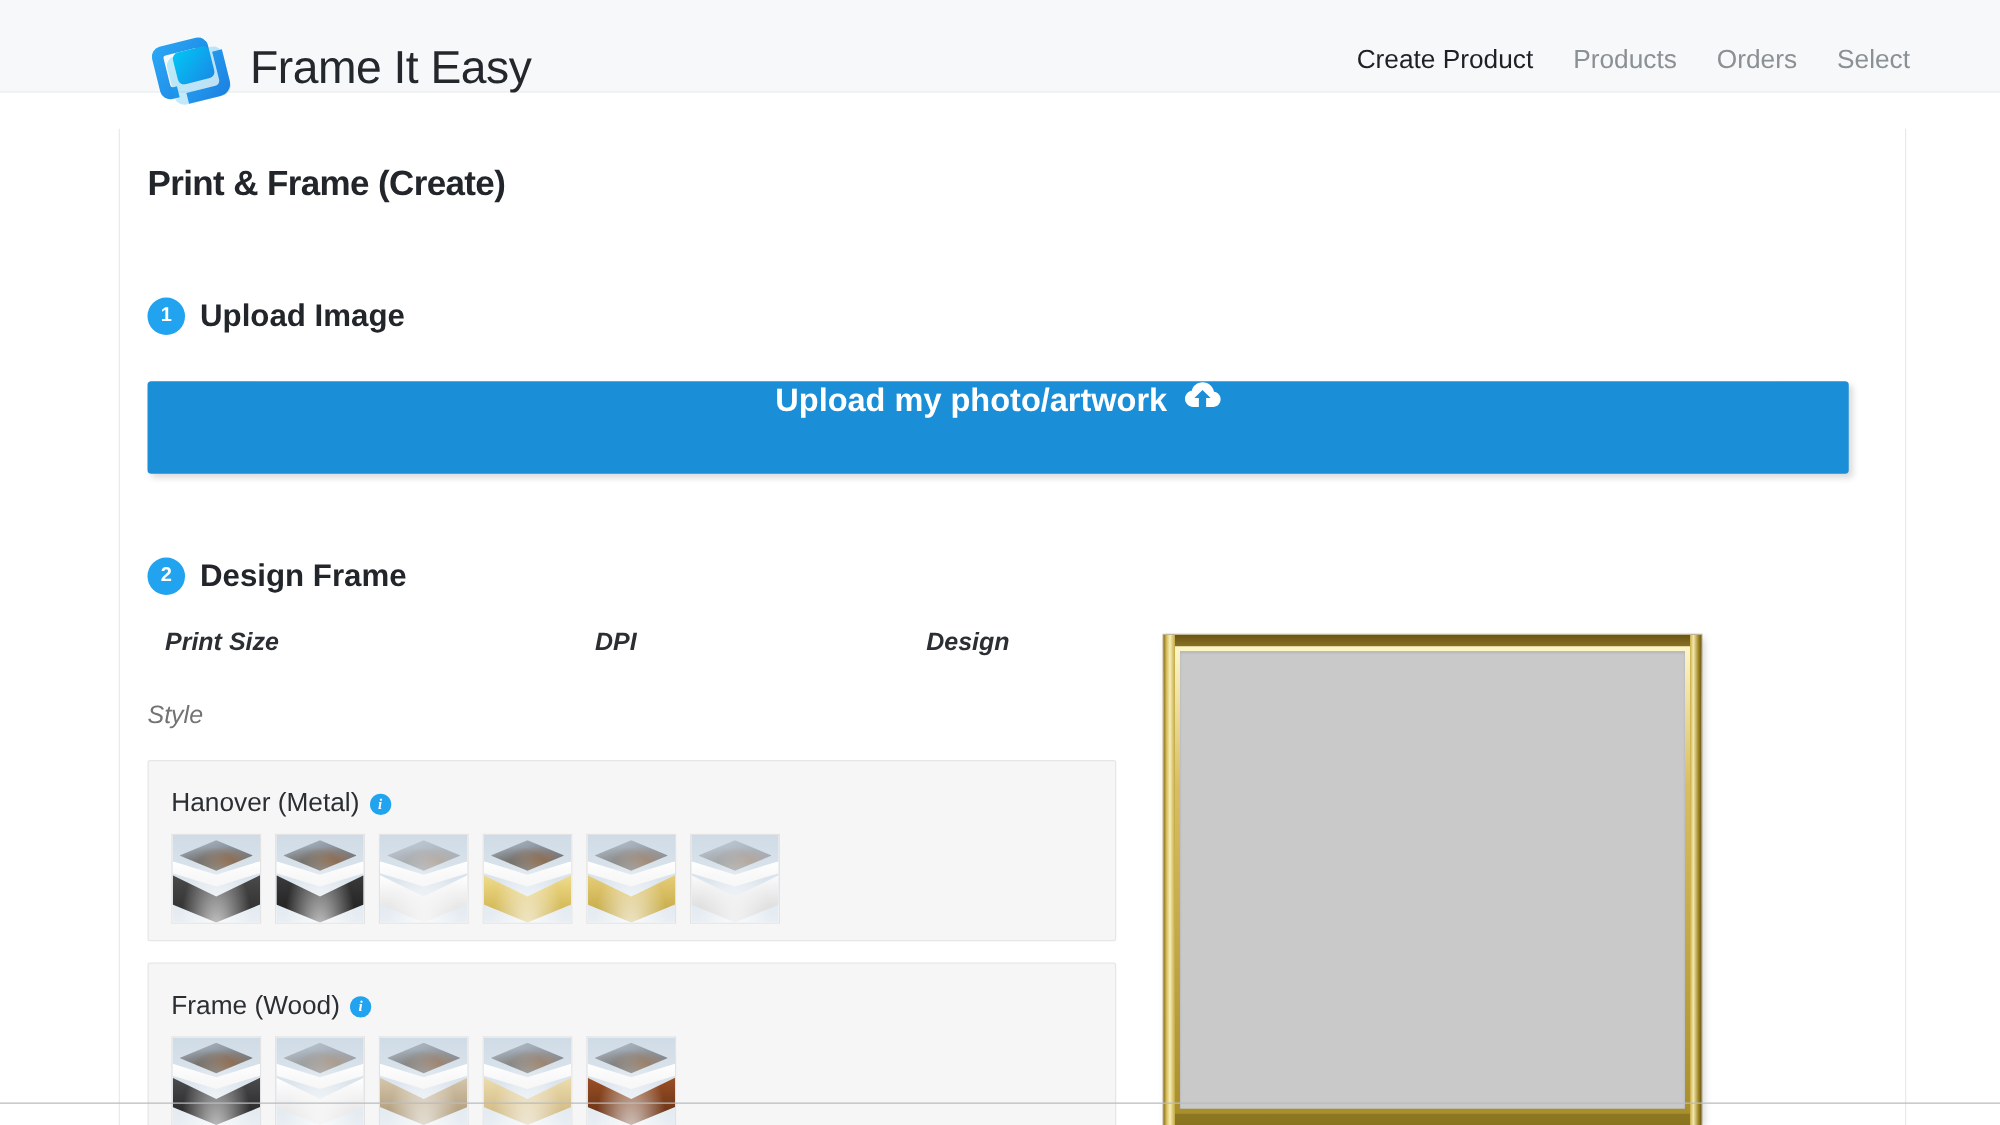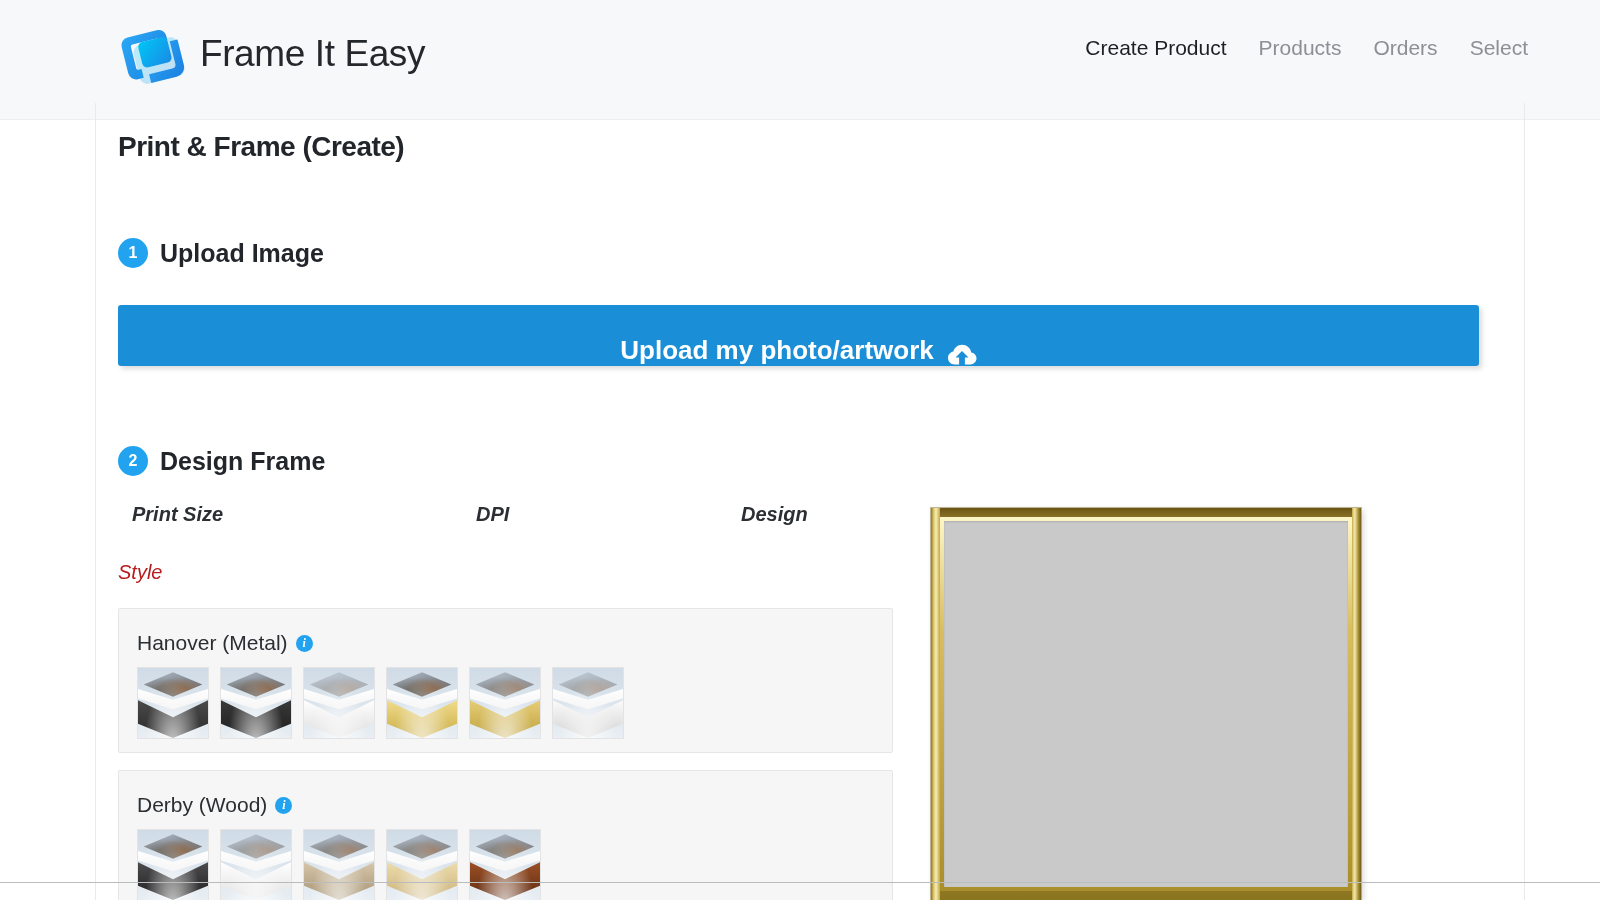"Frame It Easy" .header { height: 120px -> 74px }
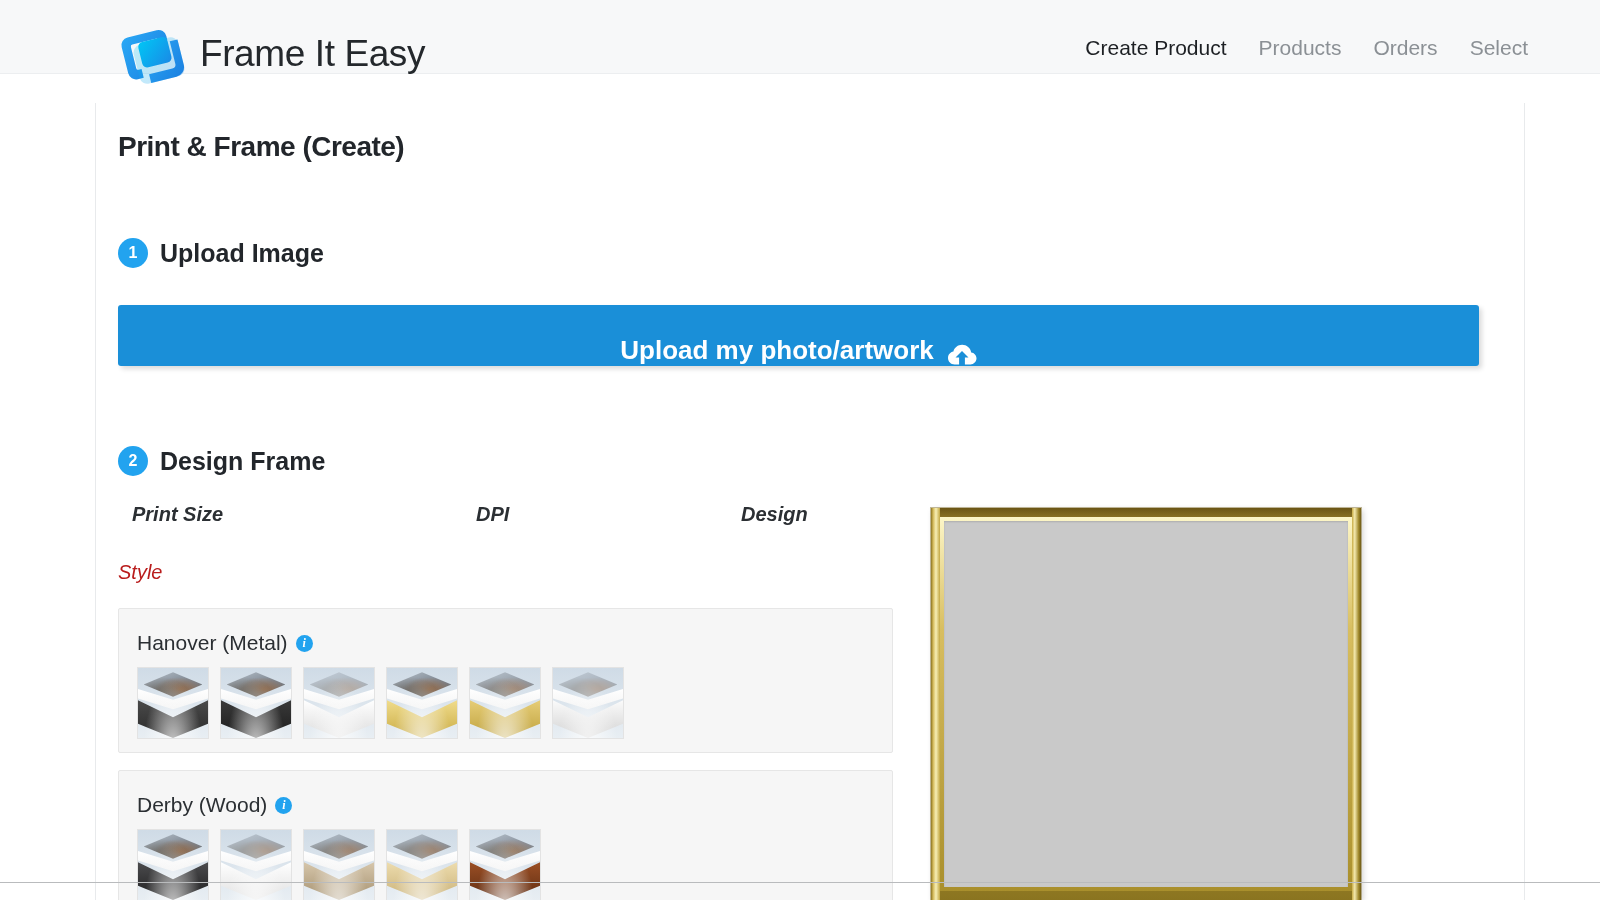"Upload my photo/artwork" .upload-btn { align-items: flex-end -> flex-start; height: 61px -> 74px }
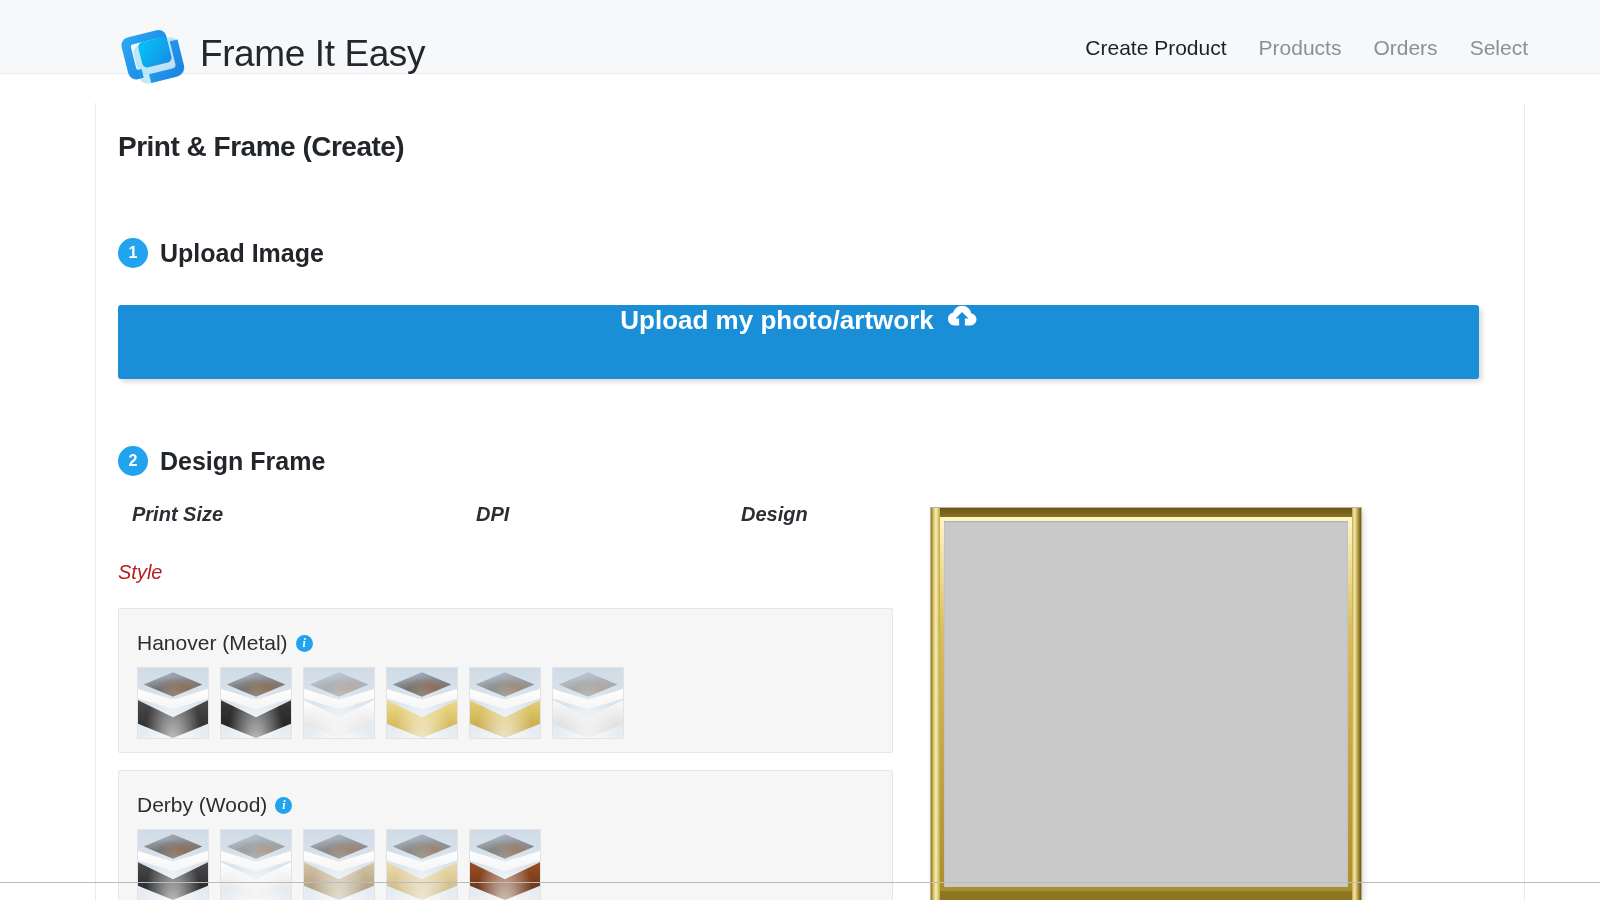"Style" .style-label { color: #b91c1c -> #737373 }
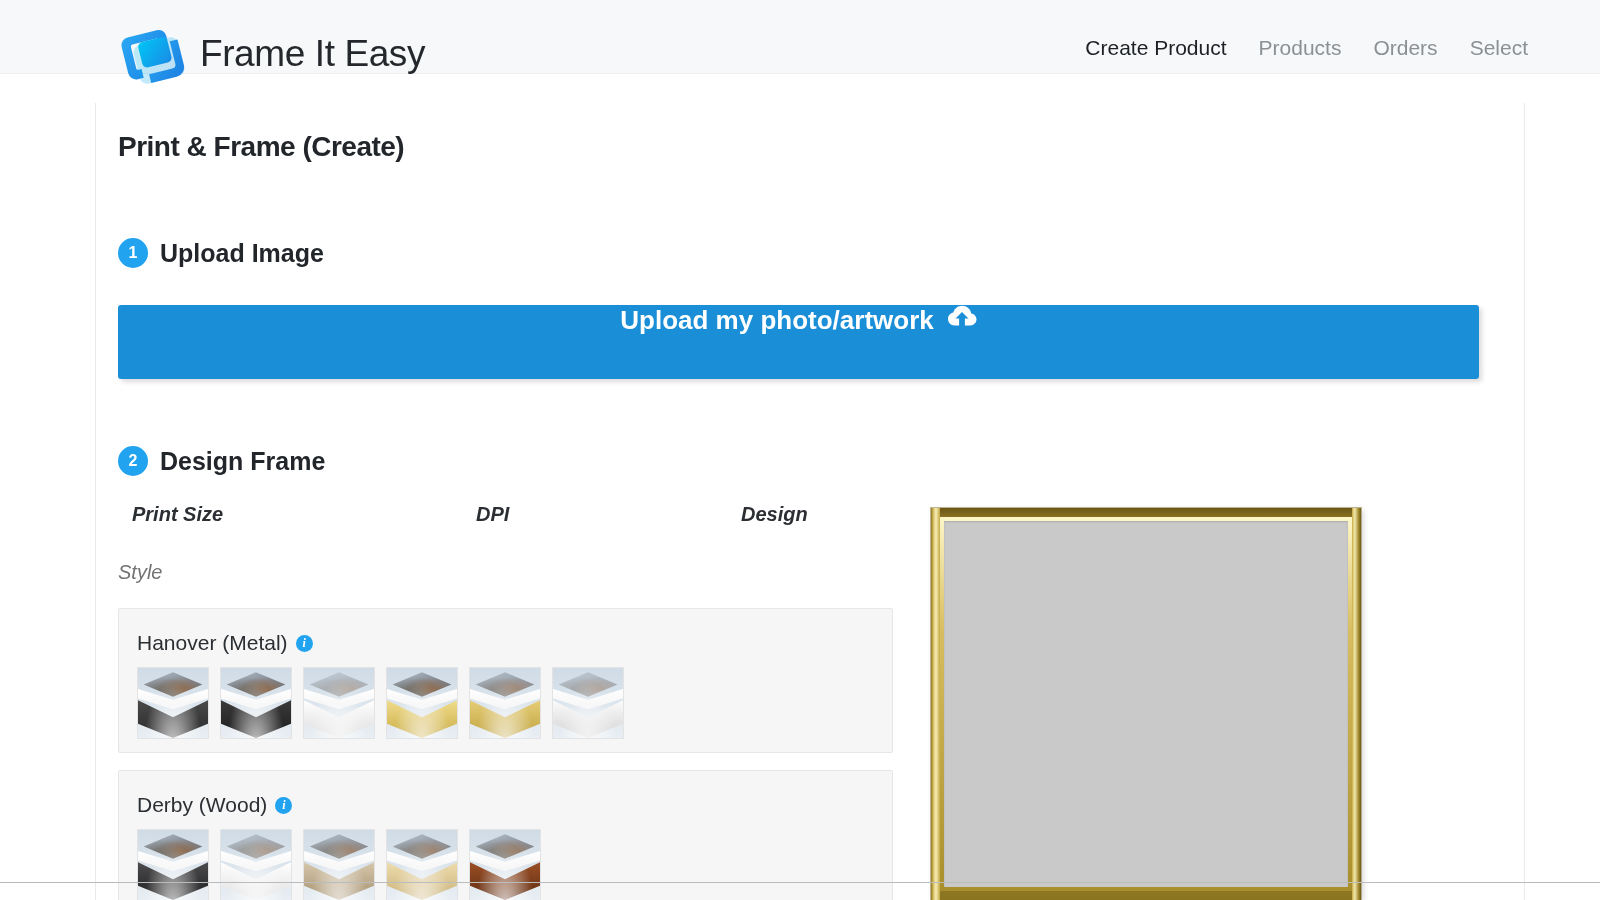"Derby (Wood)" span { text: Derby -> Frame }
